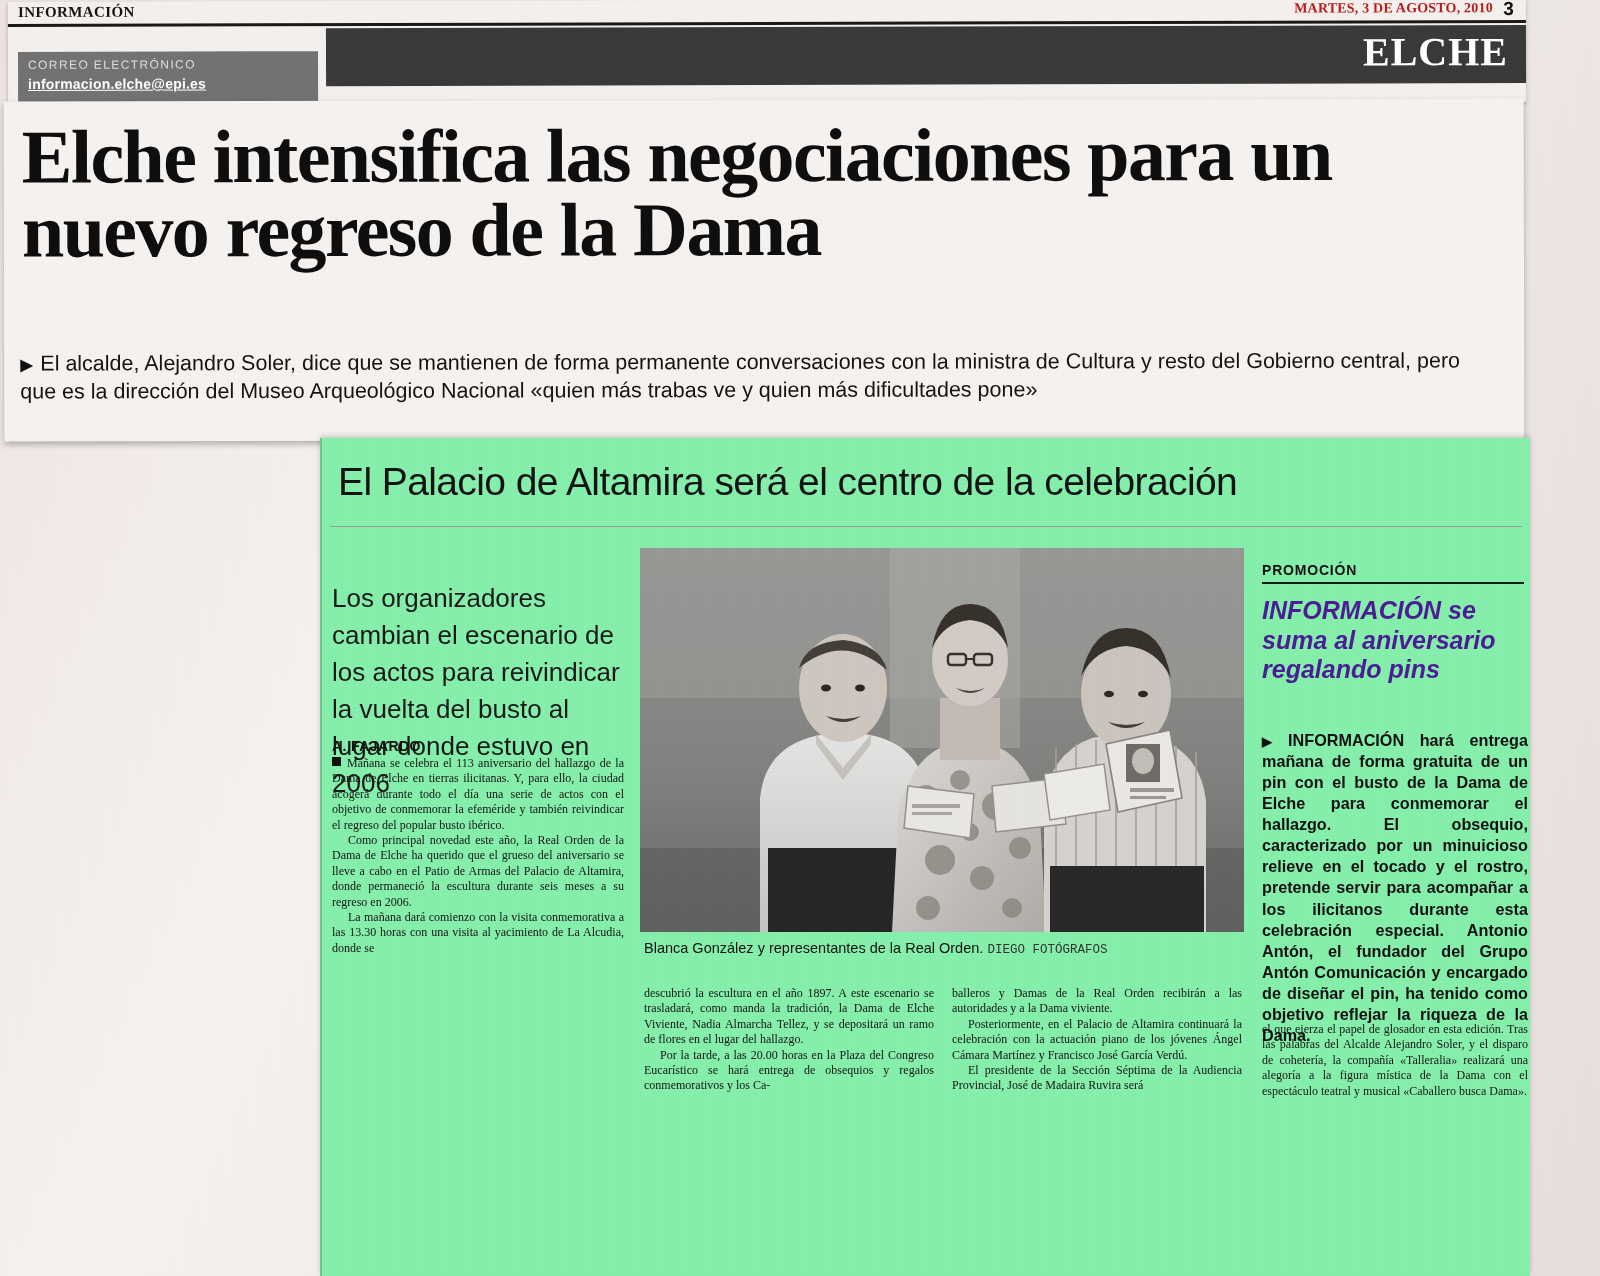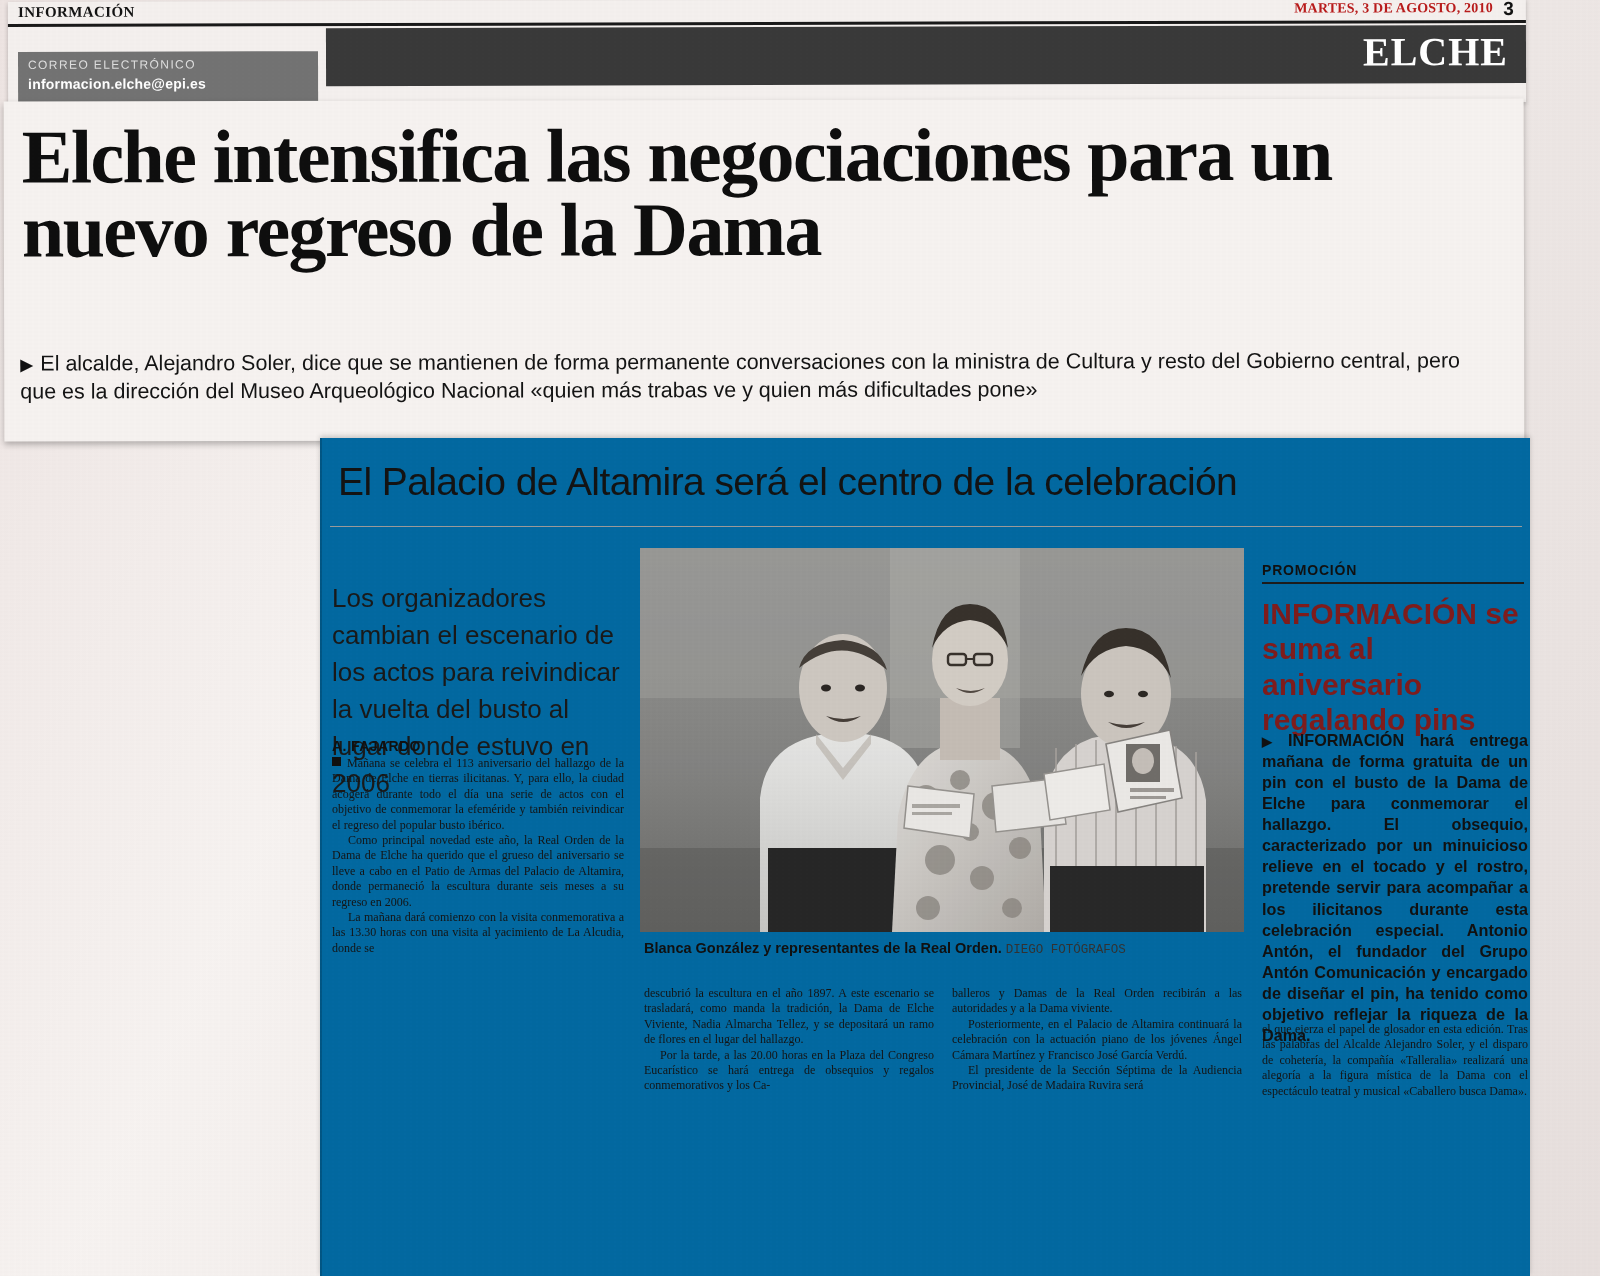"informacion.elche@epi.es" .mail-box .l2 { text-decoration: none -> underline }
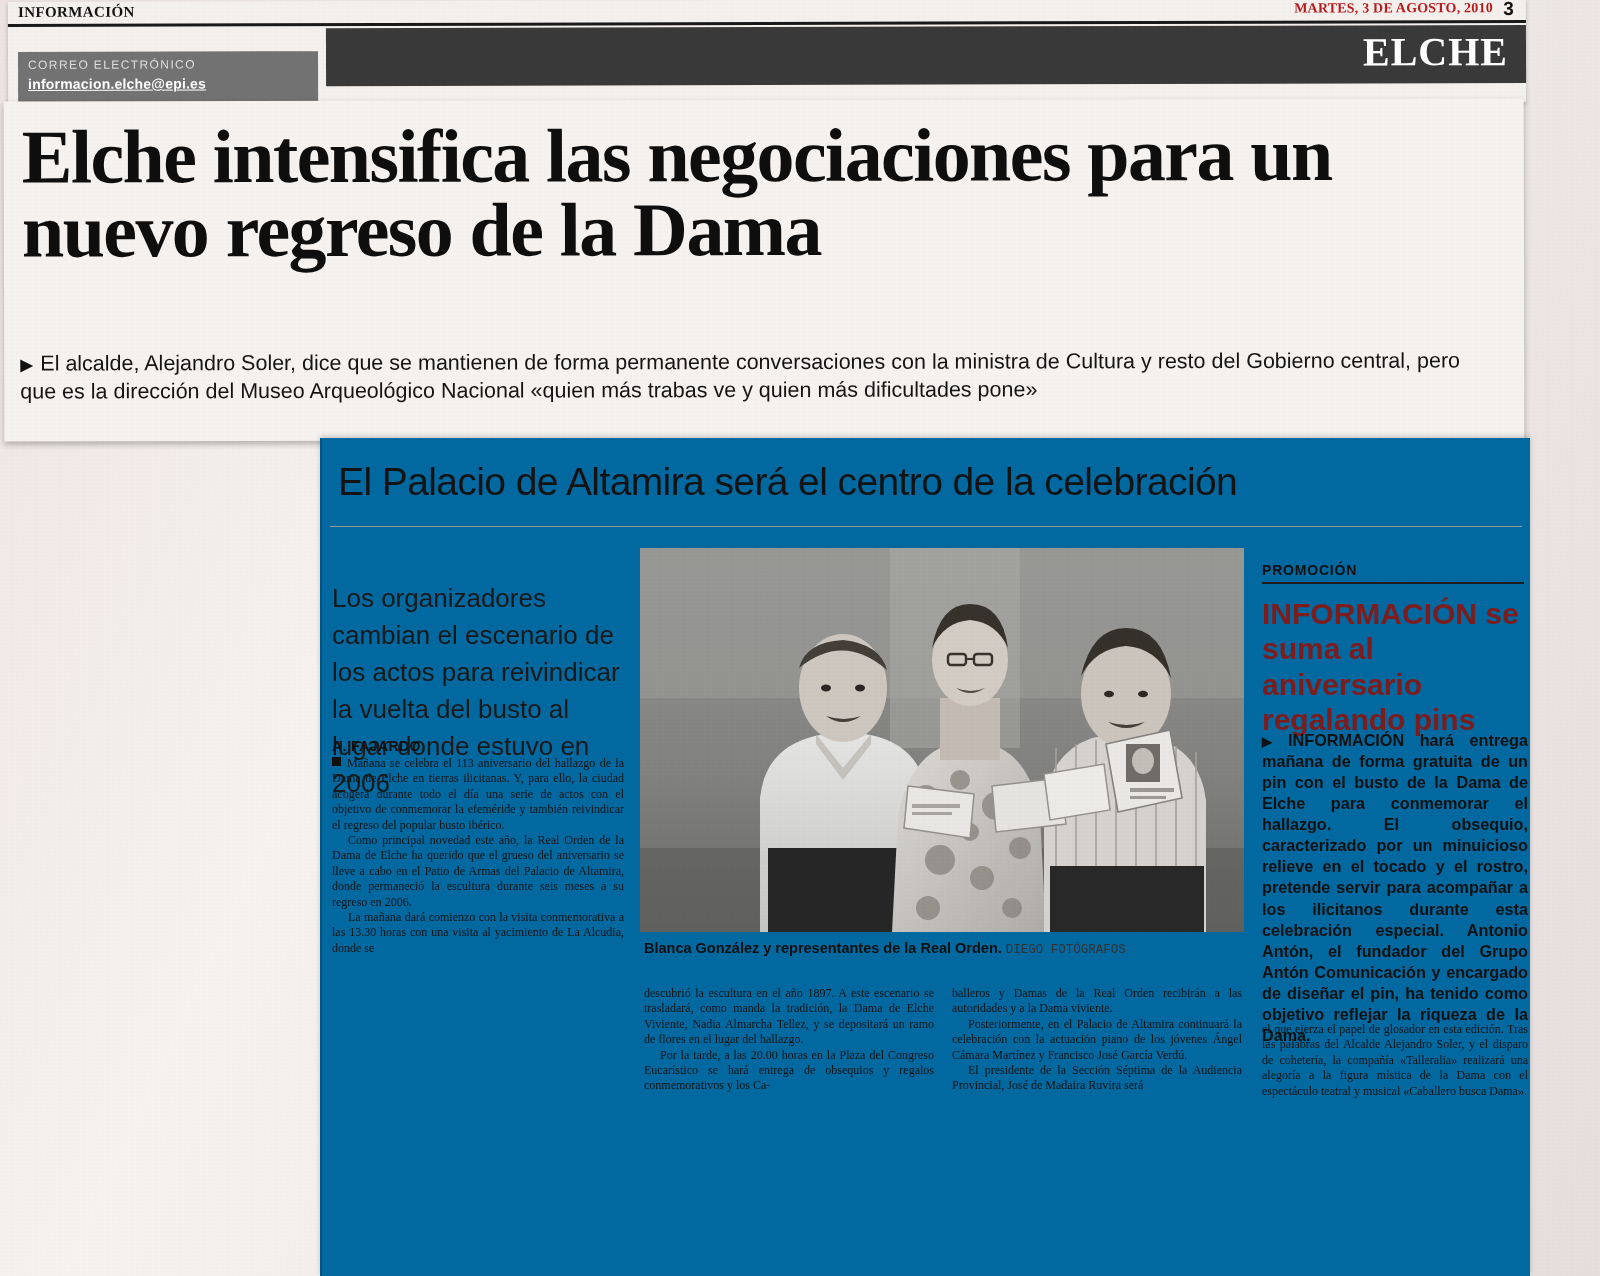"El Palacio de Altamira será" .lower-clip { background: #0369a1 -> #86efac }
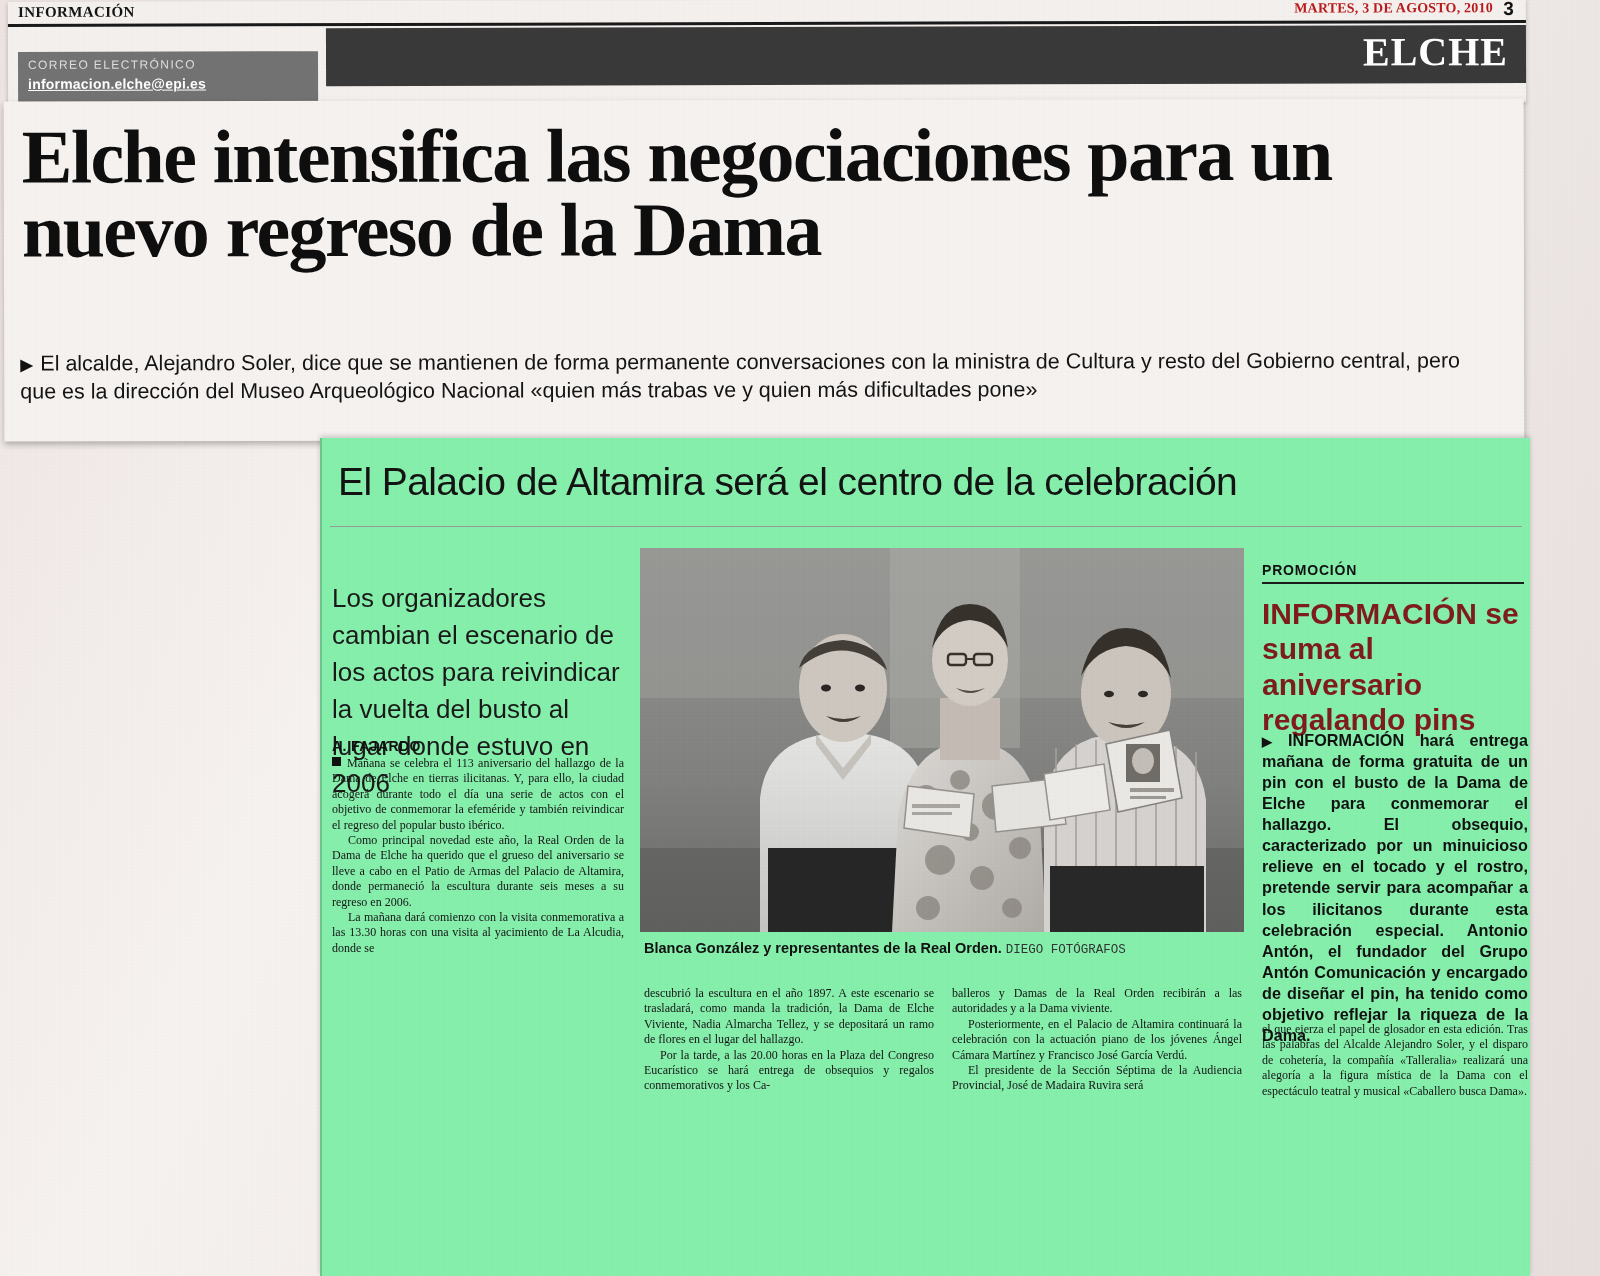"INFORMACIÓN se suma al aniversario" .promo-title { color: #7f1d1d -> #4c1d95; font-size: 30px -> 25px; font-style: none -> italic }
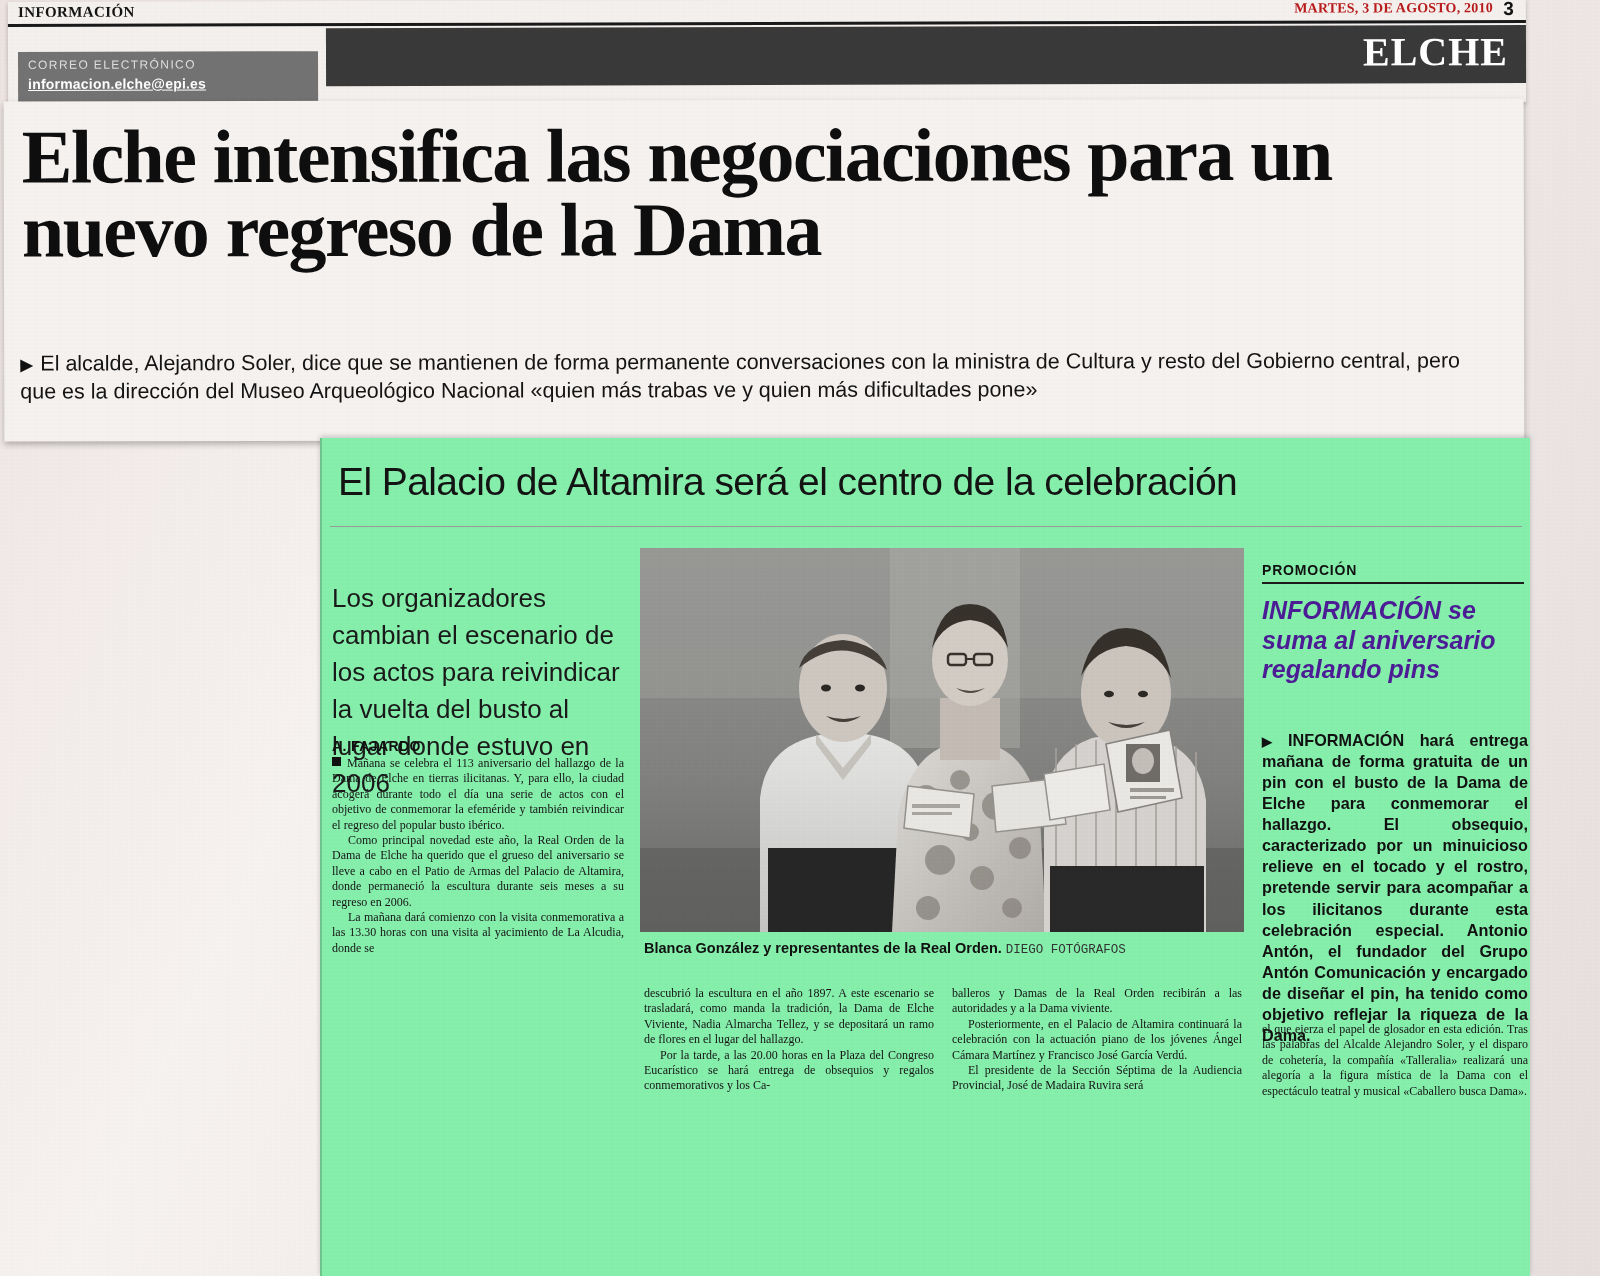"Blanca González y representantes de" .photo-caption b { font-weight: bold -> normal }
